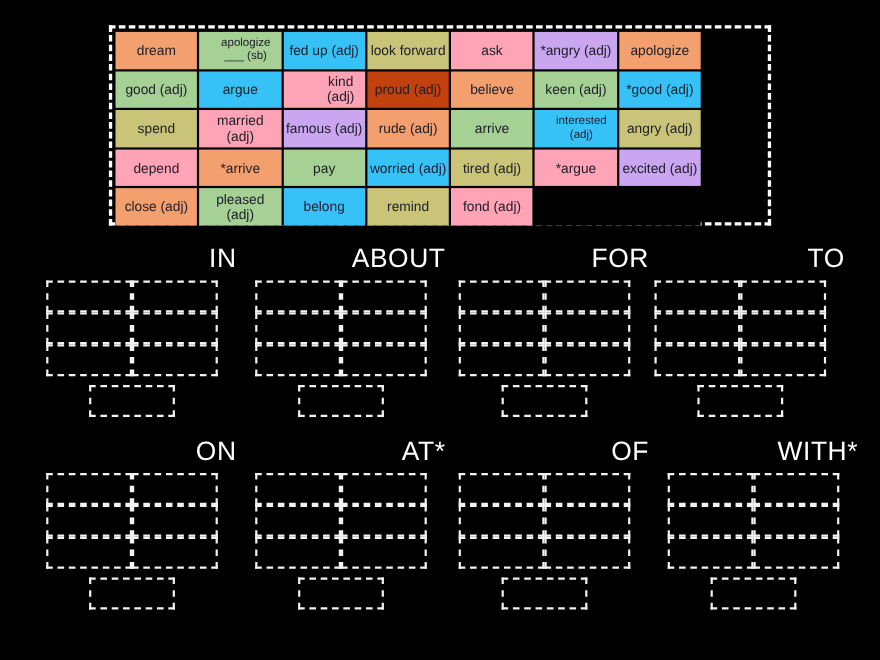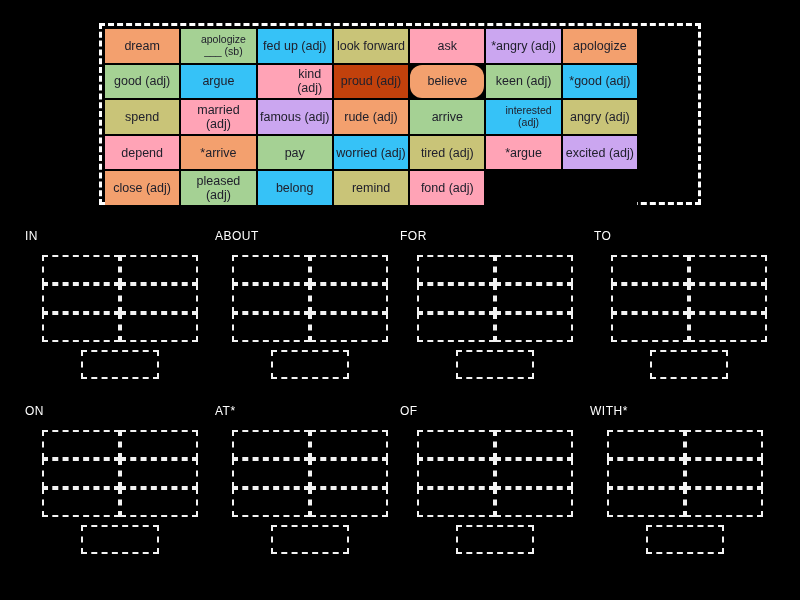"believe" div.word-cell { border-radius: 12px -> none }
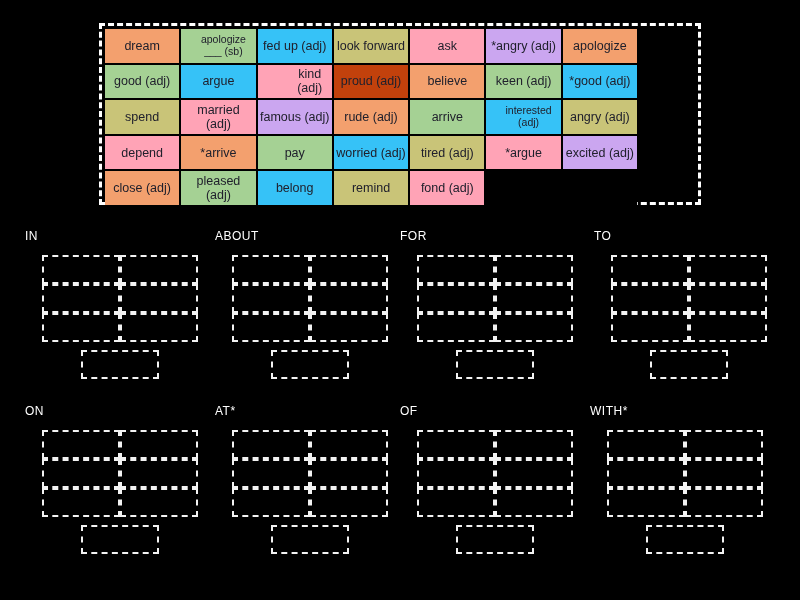"IN" .group-label { font-size: 12px -> 24px; text-align: left -> right }
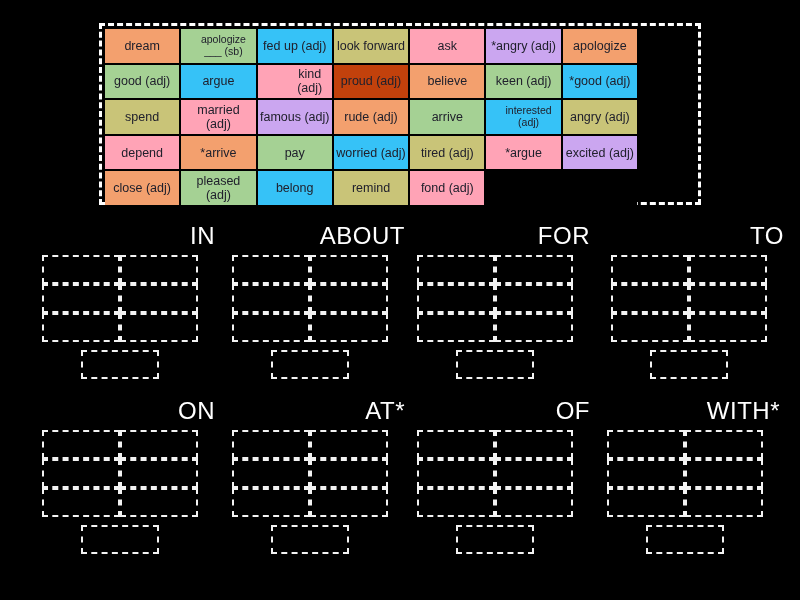"TO" div.group { left: 594px -> 578px }
